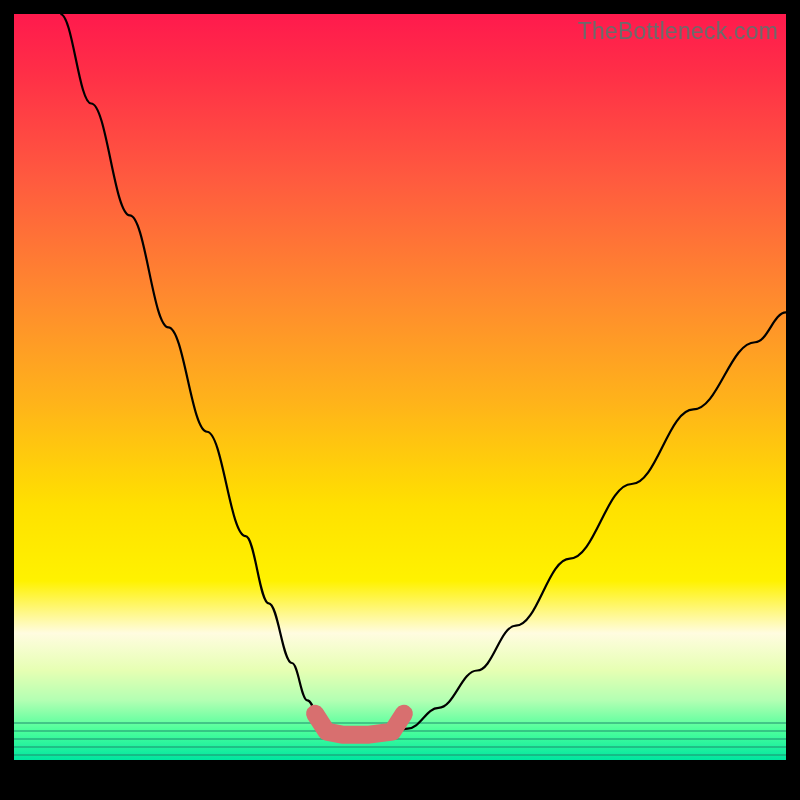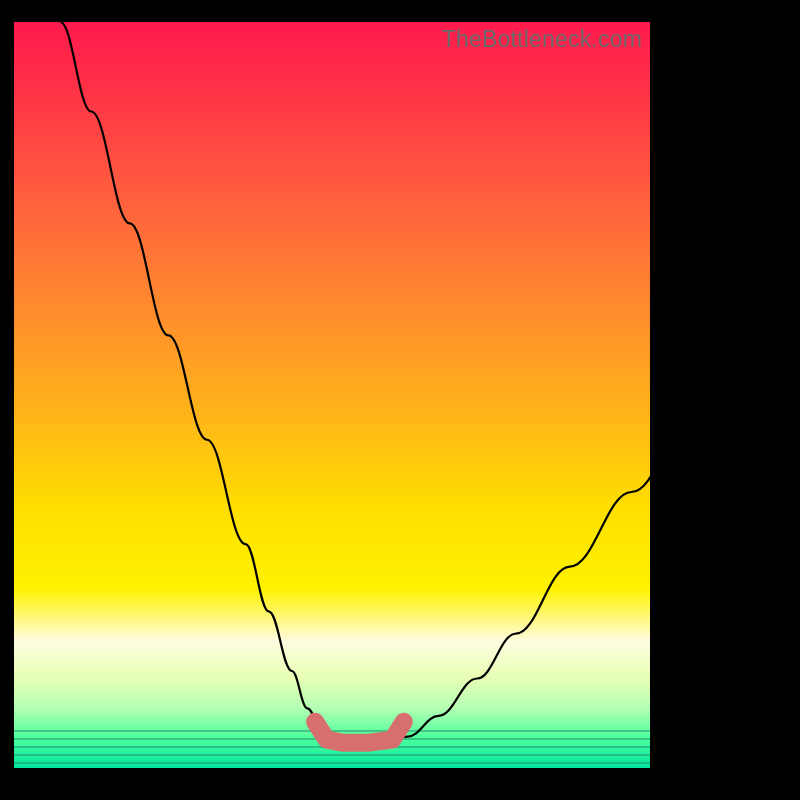"TheBottleneck.com" .plot { top: 8px -> 0; width: 636px -> 772px }
